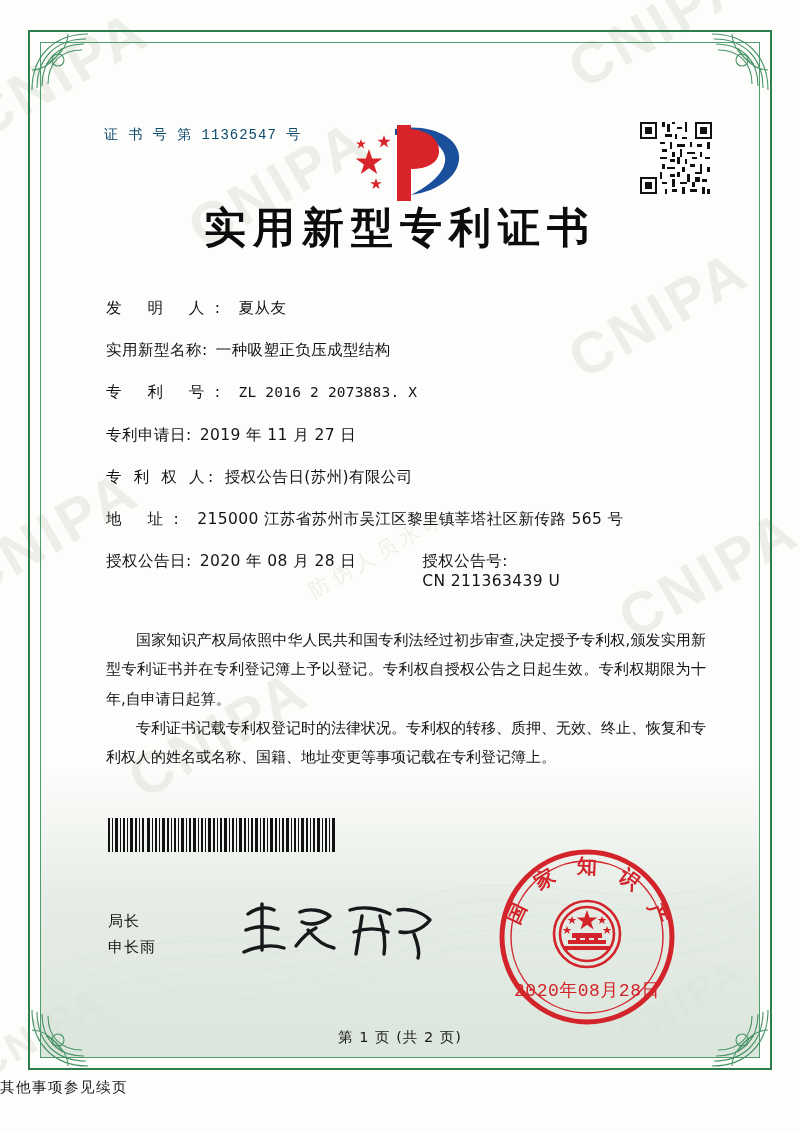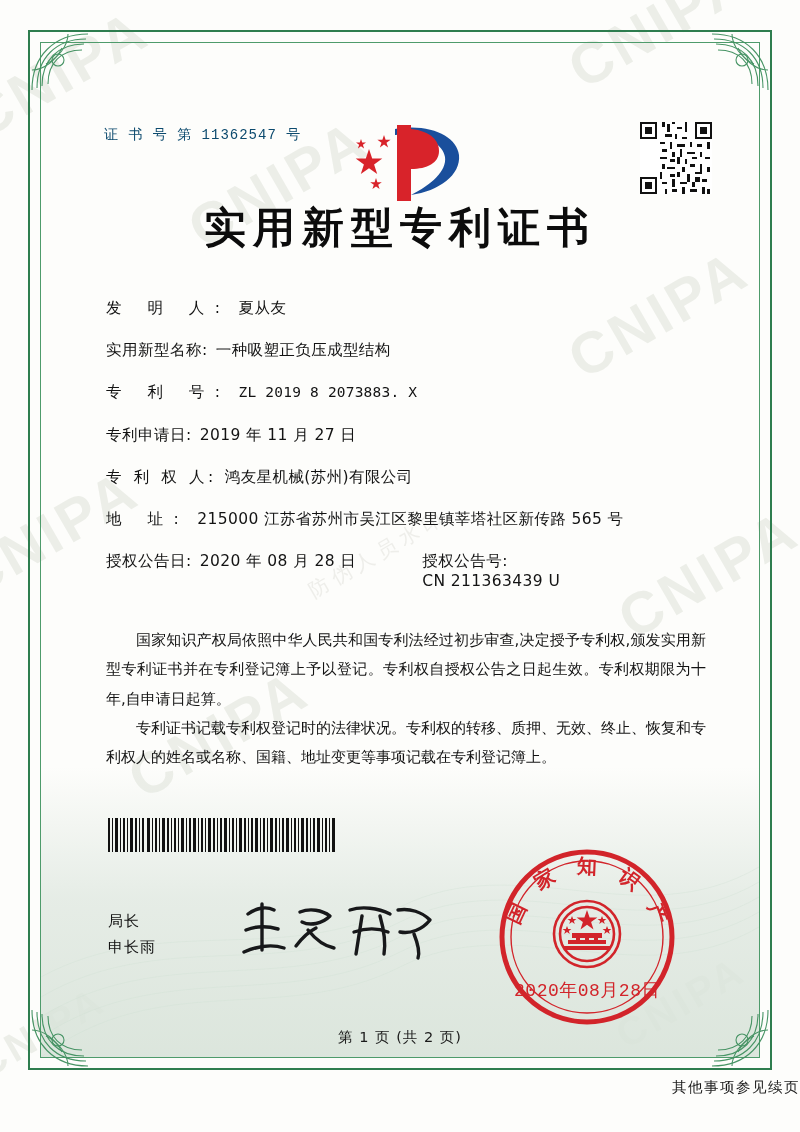"ZL 2019 8 2073883. X" span.f-value { text: 2019 8 -> 2016 2 }
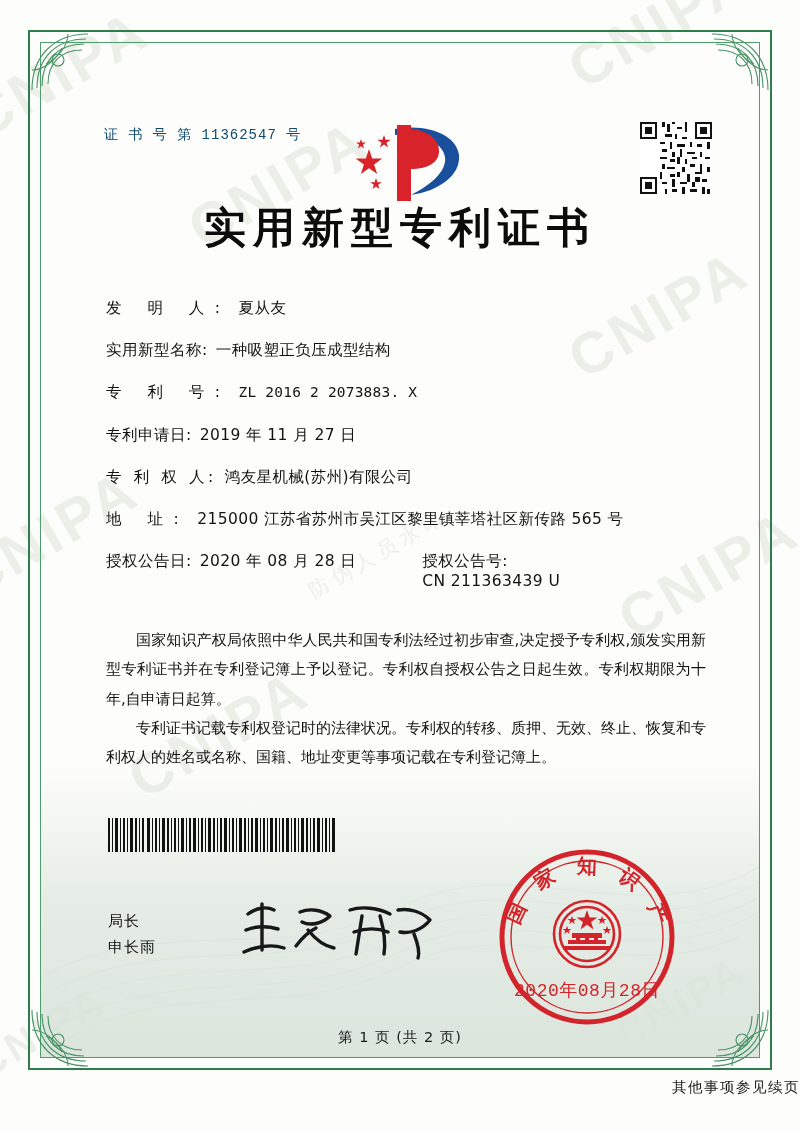"鸿友星机械(苏州)有限公司" span.f-value { text: 鸿友星机械 -> 授权公告日 }
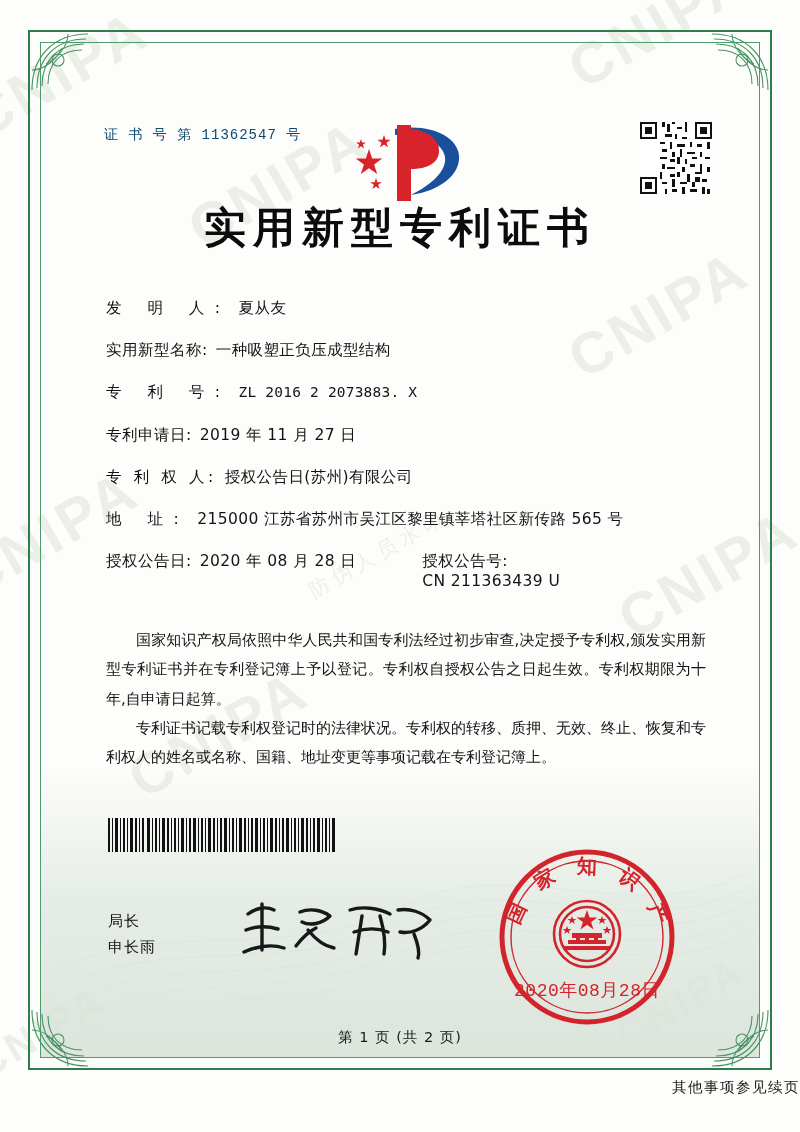"其他事项参见续页" .footer-note { text-align: right -> left }
